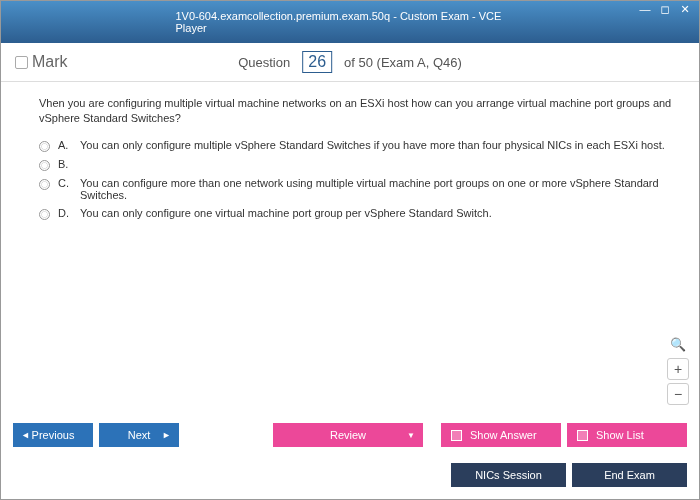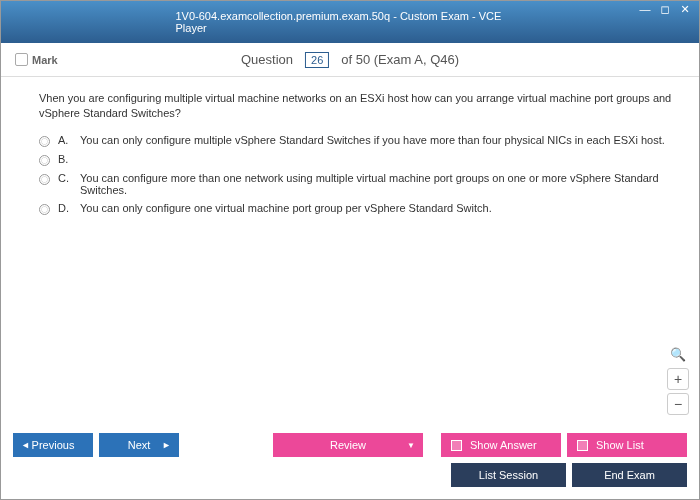"Mark" .mark-label { font-size: 11px -> 16px; font-weight: bold -> none }
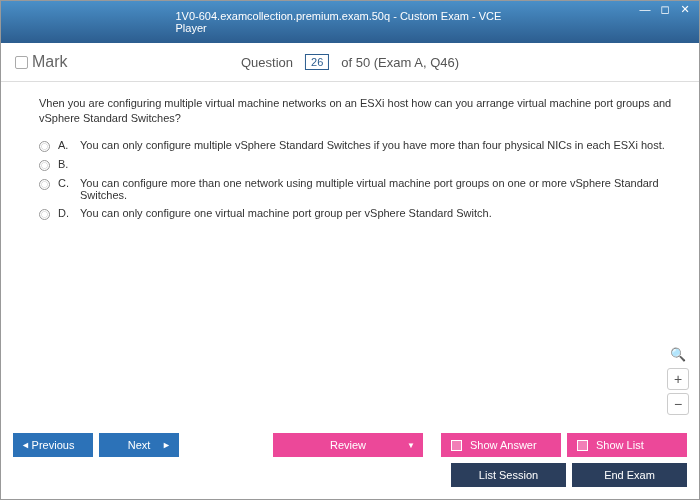"26" .q-num-box { font-size: 11px -> 16px }
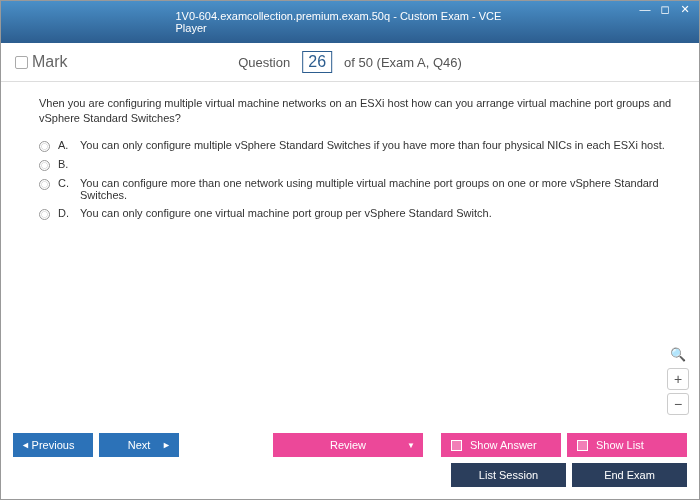"Previous" .footer { gap: 6px -> 16px }
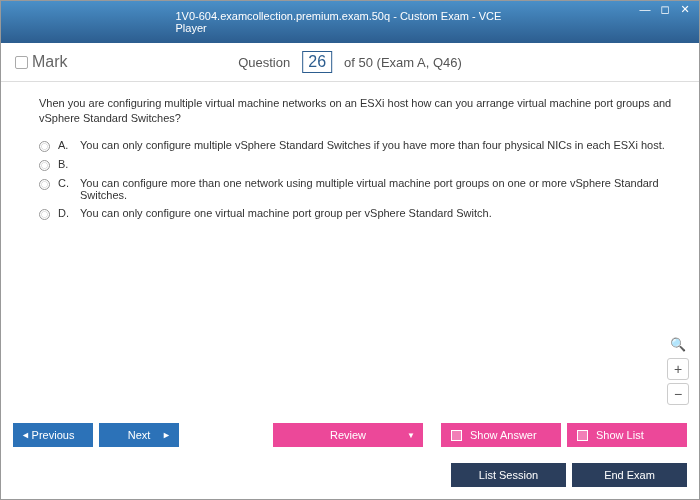"List Session" span { text: List -> NICs }
